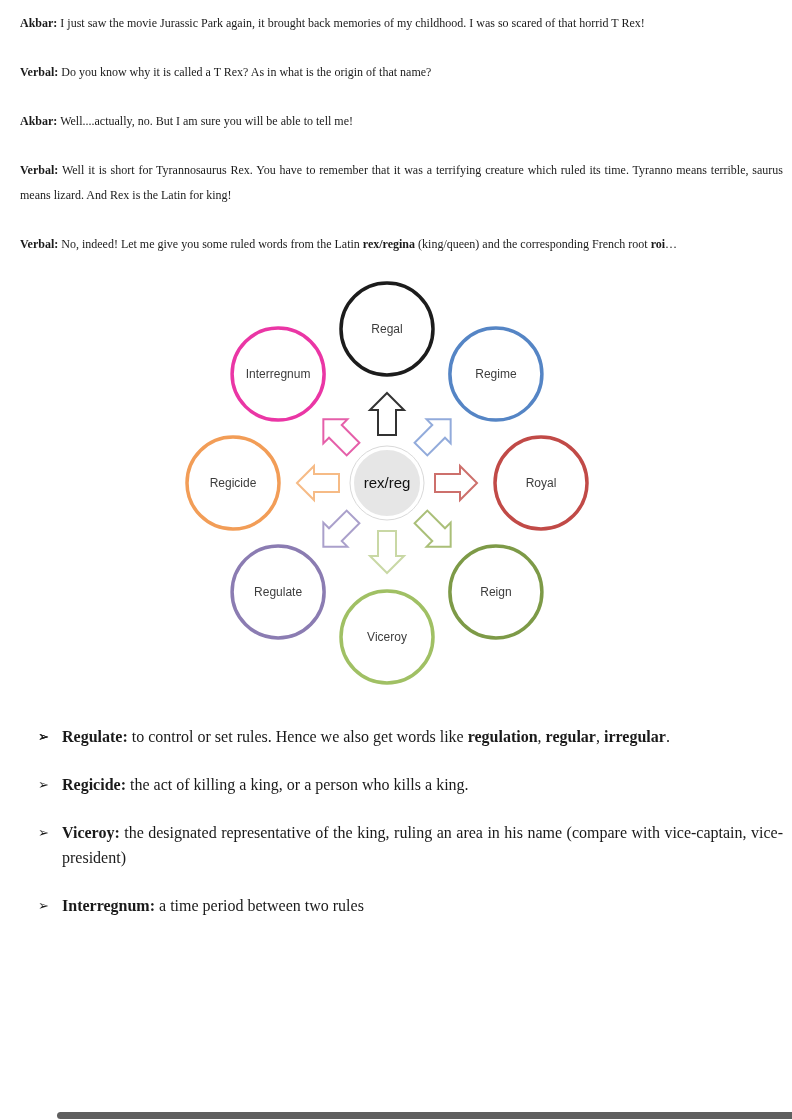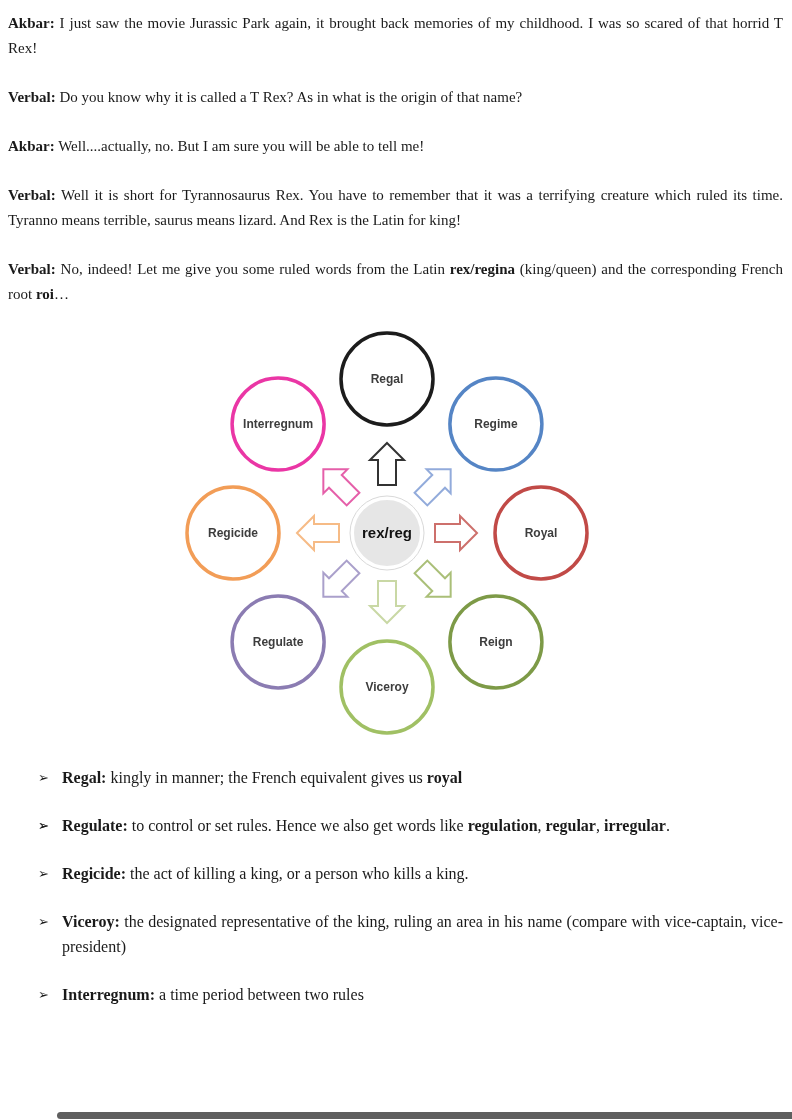"Akbar: I just saw the" .para { font-size: 15px -> 12px; margin: 0 0 24px 0 -> 0 0 24px 12px }
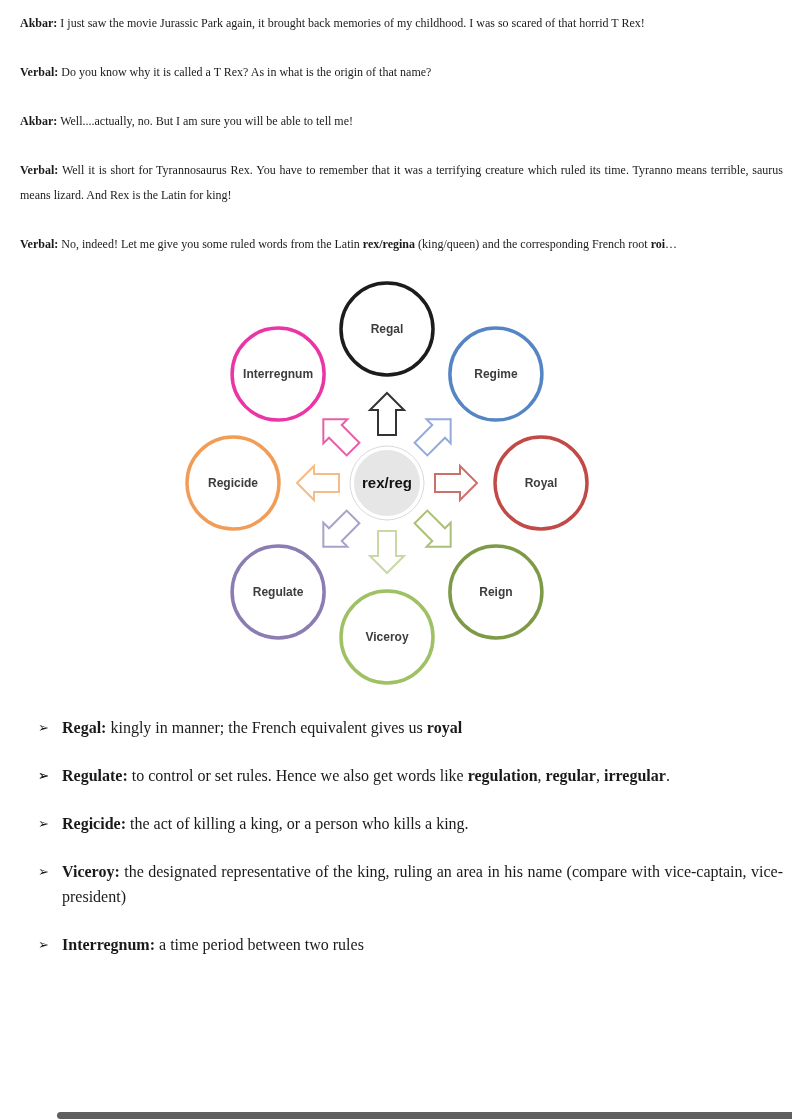"Regal" .diagram { font-weight: bold -> none }
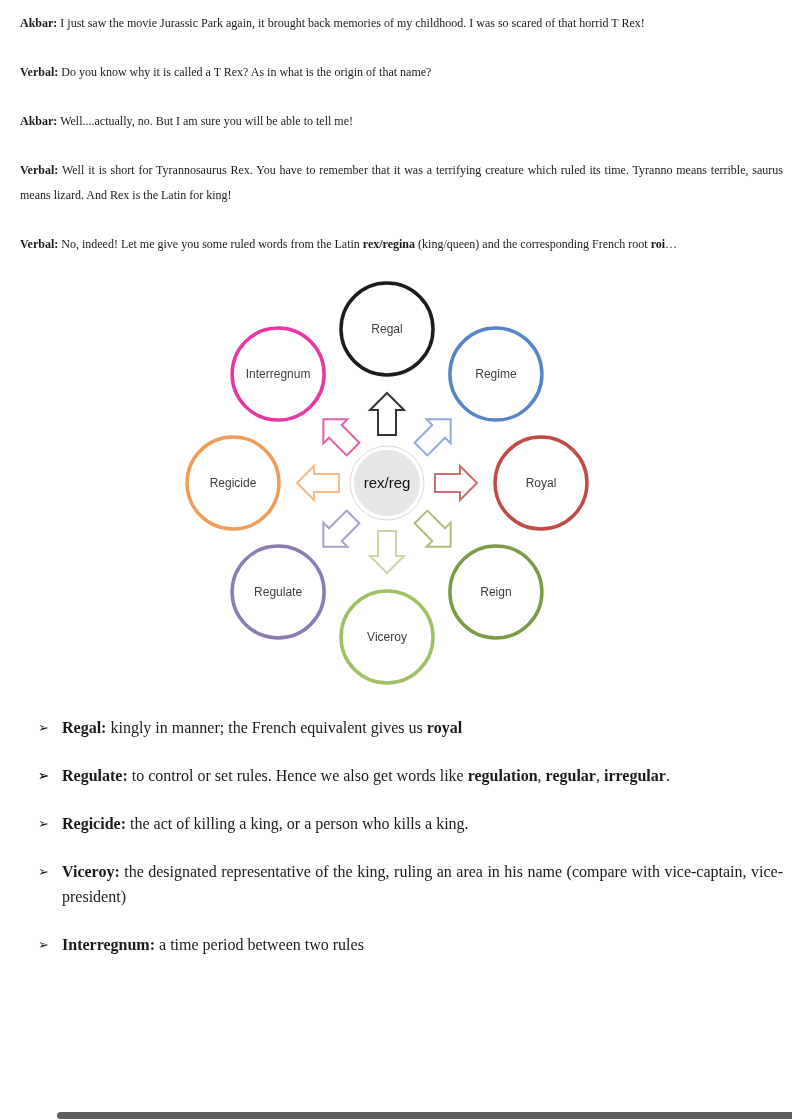"Regal: kingly in manner; the" span.btext { html: <span><b>Regal:</b><span> kingly in manner; the French equivalent gives us </span><b>royal</b></span> -> none }
